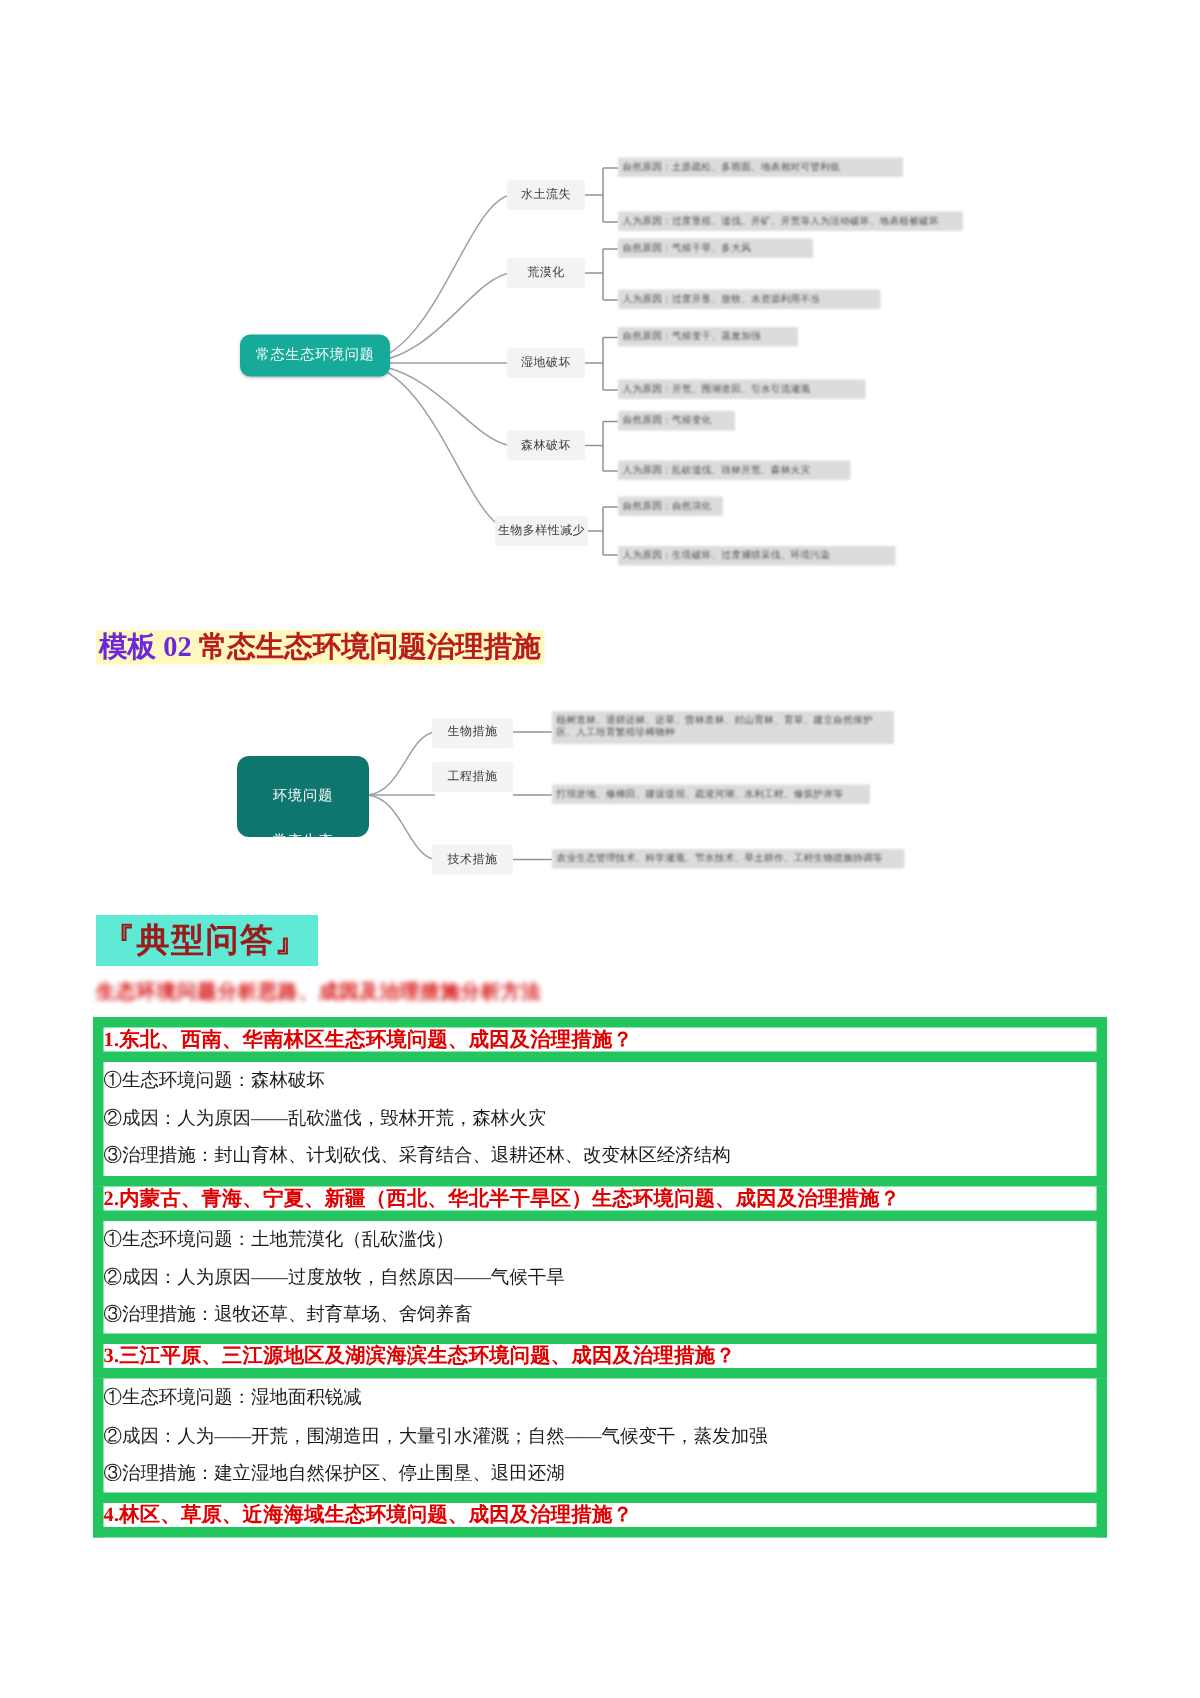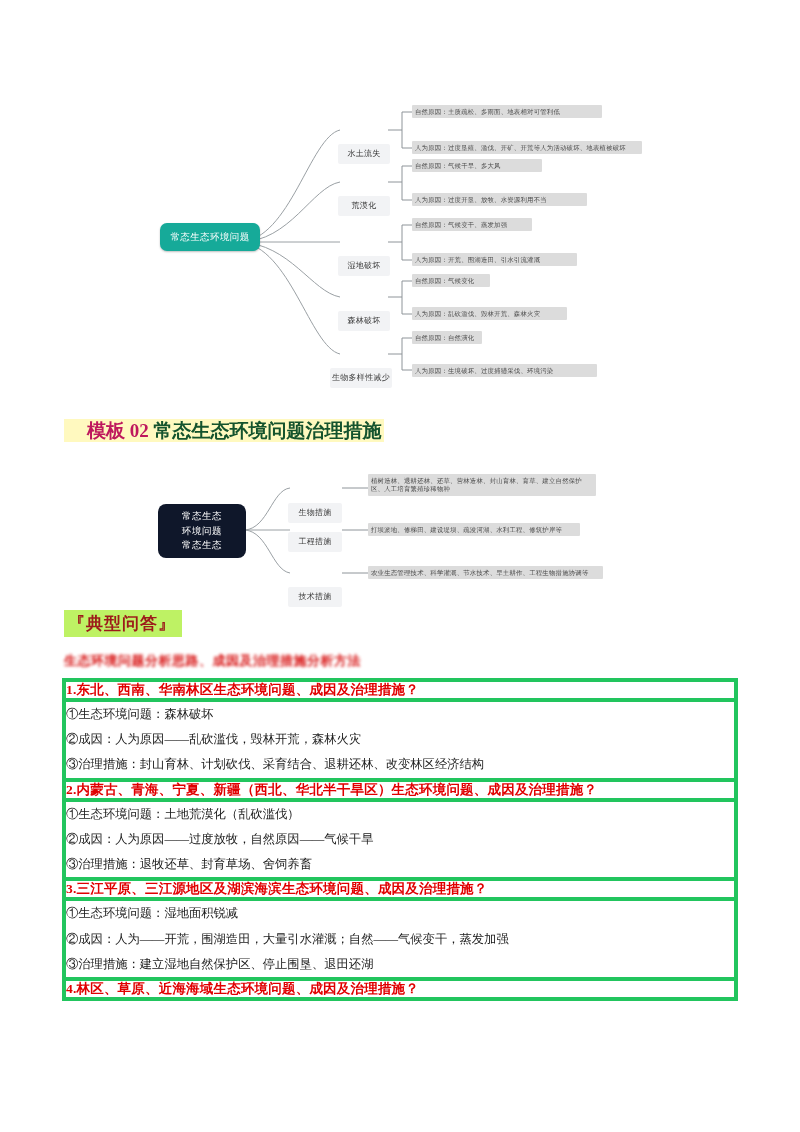"水土流失" .branch-node { margin-top: 24px -> none }
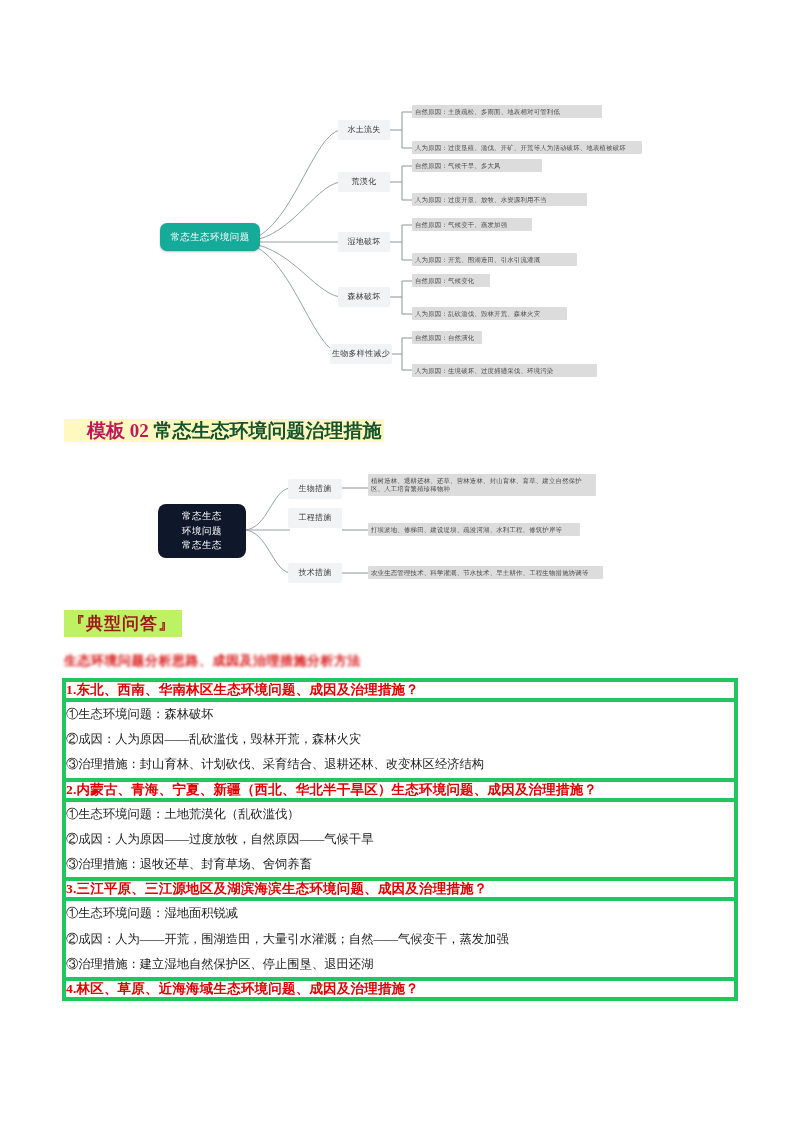"模板 02" .tpl-head .red { color: #be185d -> #6d28d9; margin-left: 21px -> none }
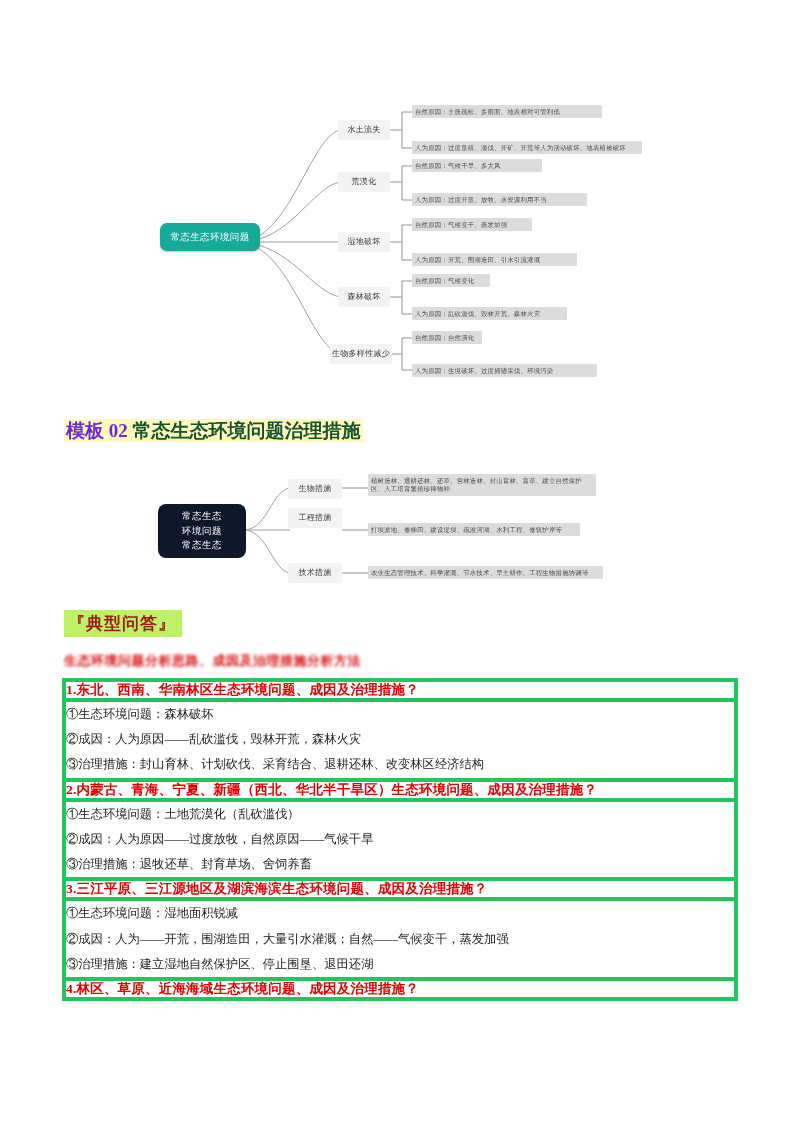"常态生态环境问题治理措施" .tpl-head .blk { color: #14532d -> #b91c1c }
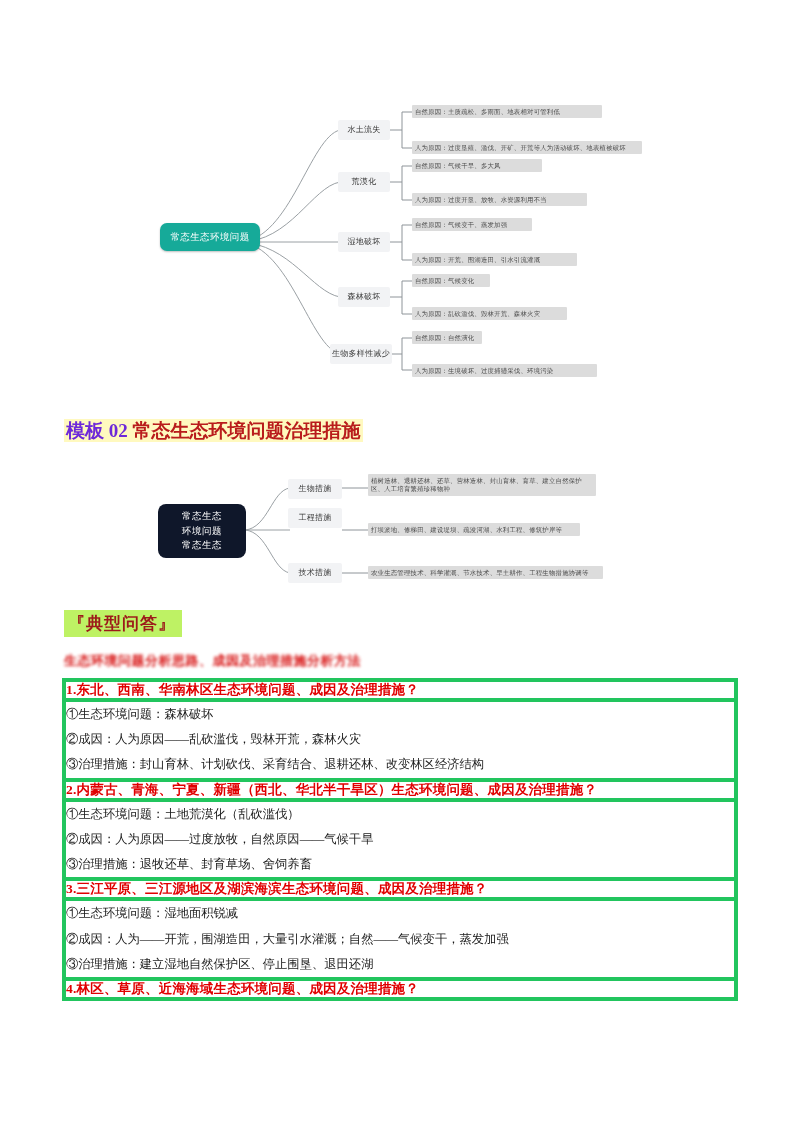"常态生态" .root-node2 { background: #0f172a -> #0f766e; gap: none -> 16px }
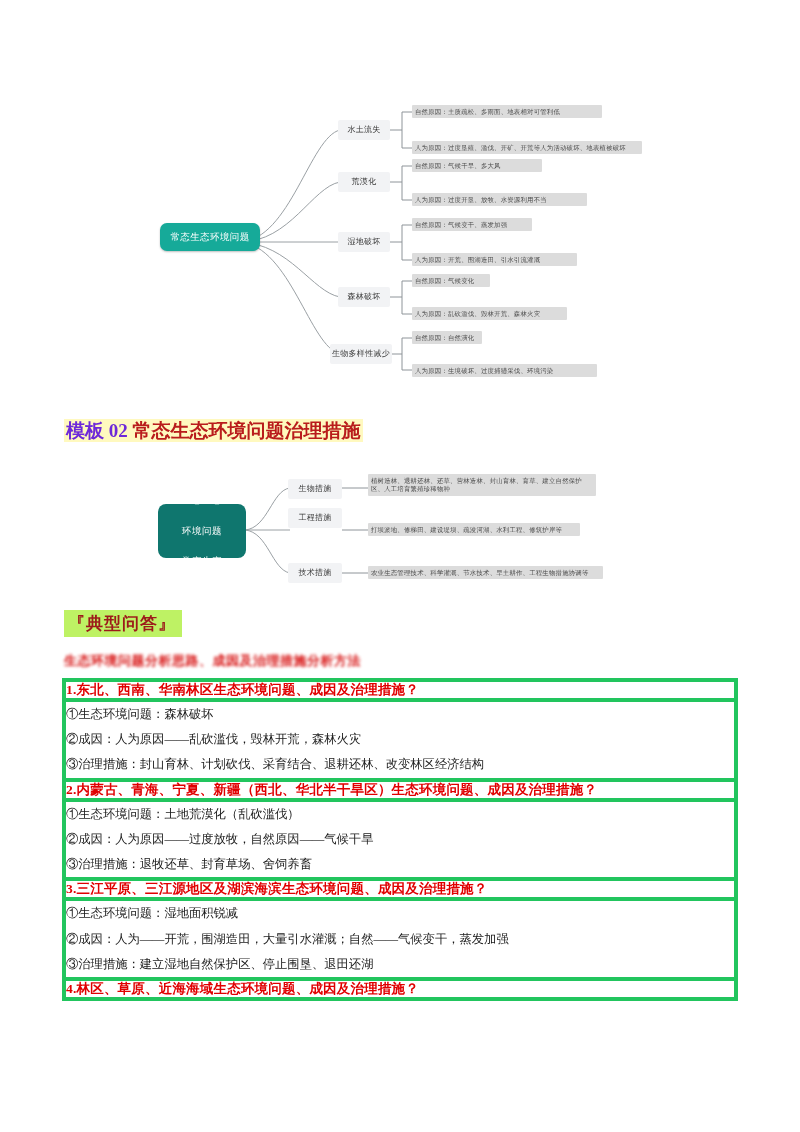"『典型问答』" .qa-head { background: #bef264 -> #5eead4; font-size: 17px -> 22px }
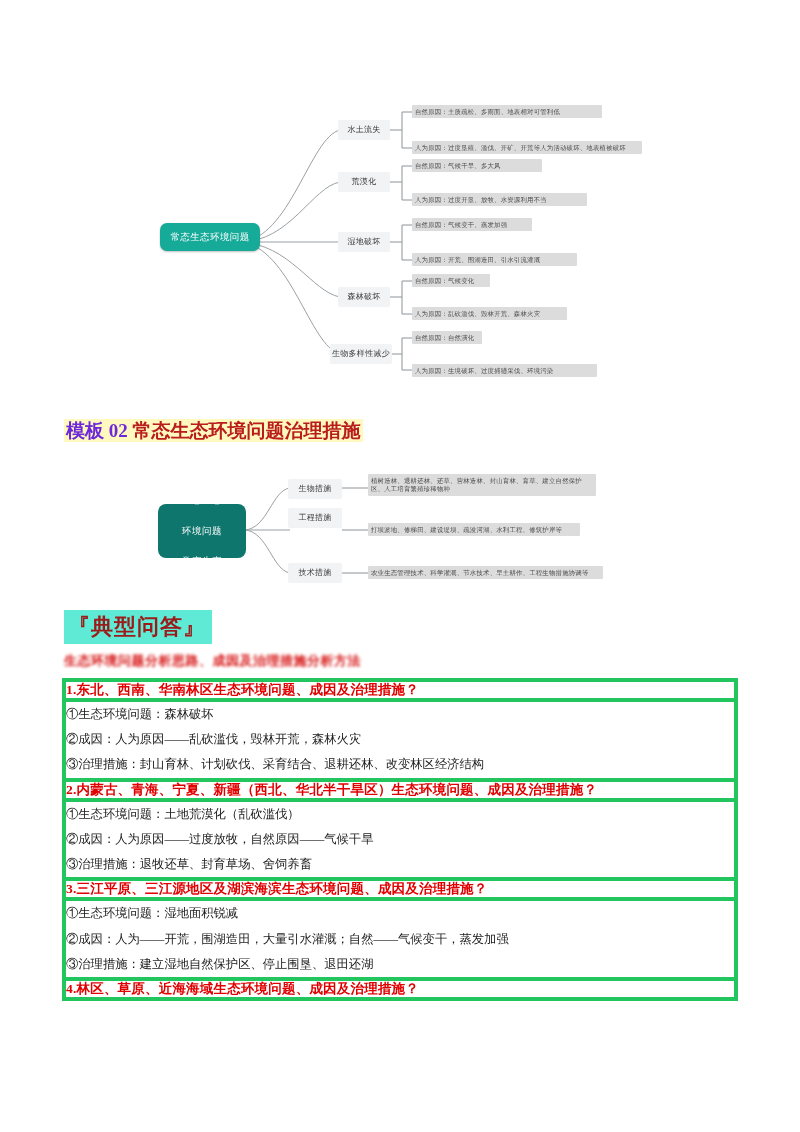"1.东北、西南、华南林区生态环境问题、成因及治理措施？" .qa-table td { border: 4px solid #22c55e -> 7px solid #22c55e }
